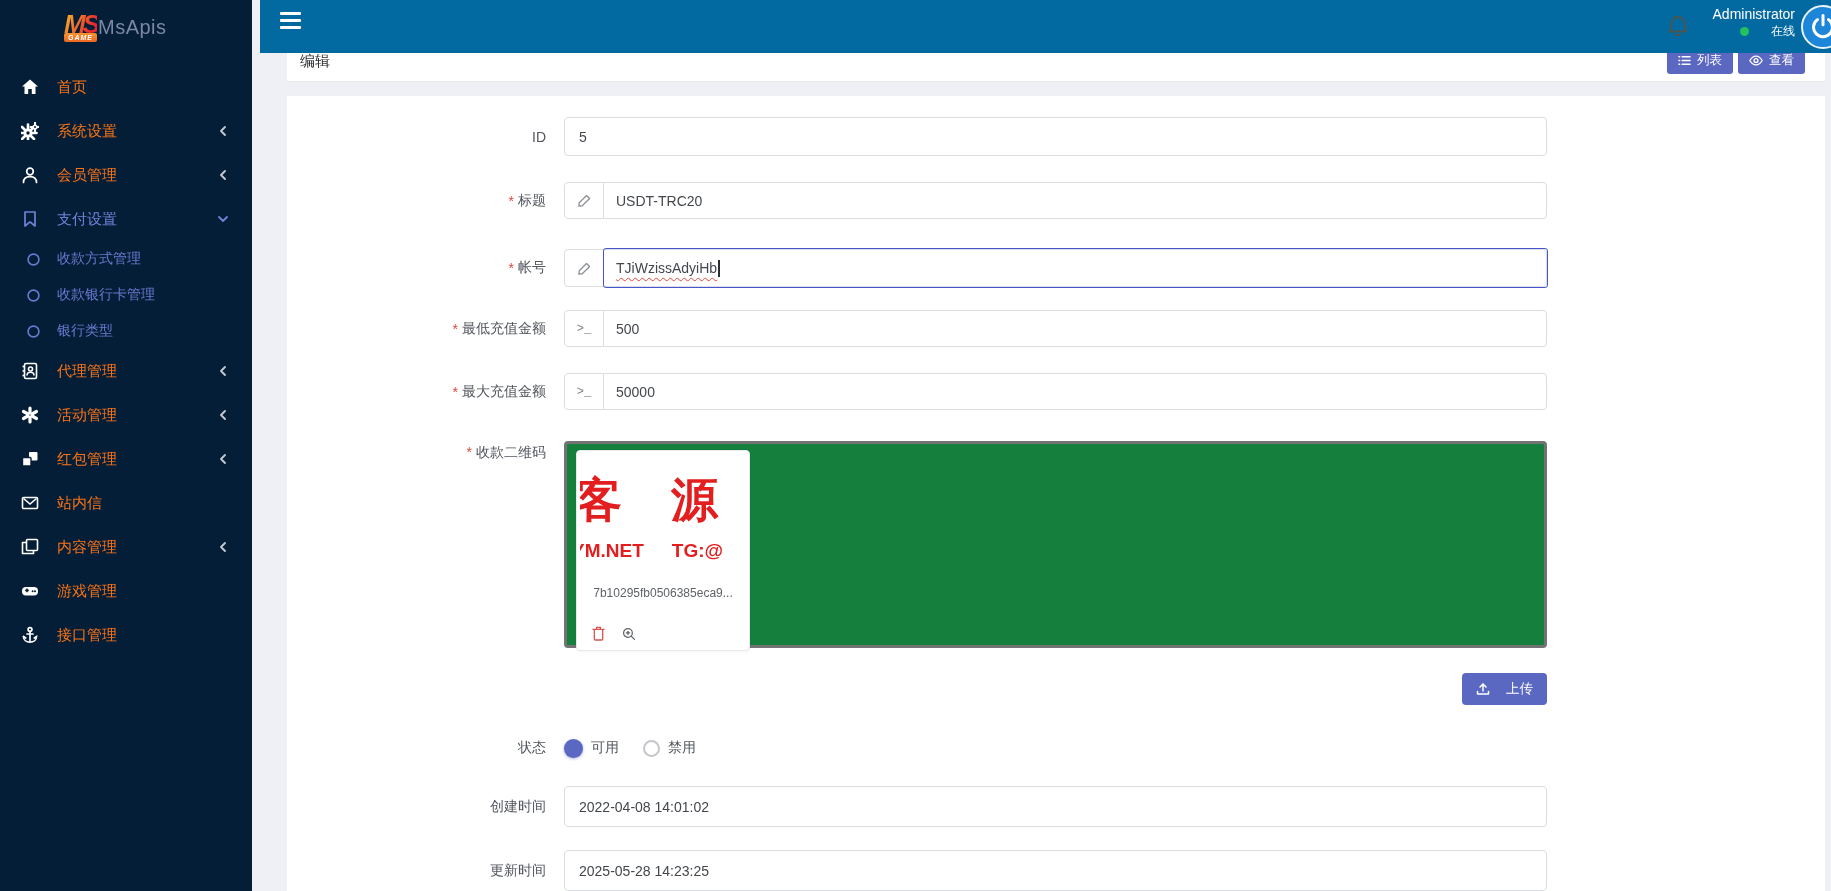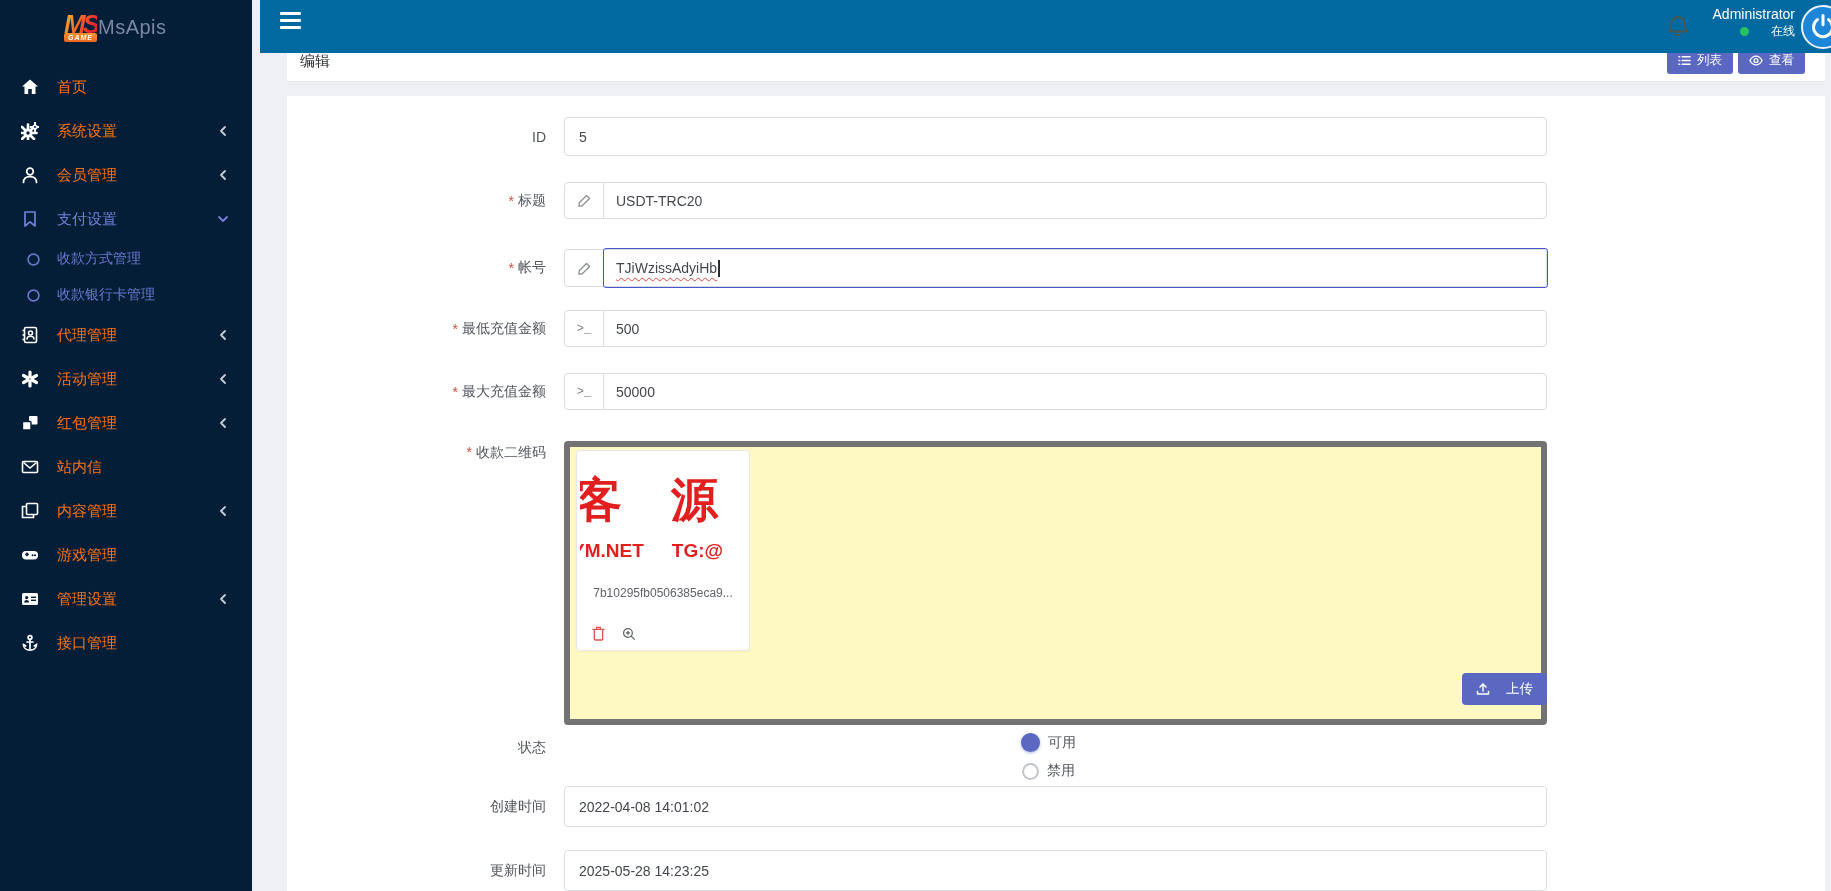"银行类型" div.nav-sub { html: none -> <div> <span> <svg> <circle></circle> </svg> </span> <span>银行类型</span> </div> }
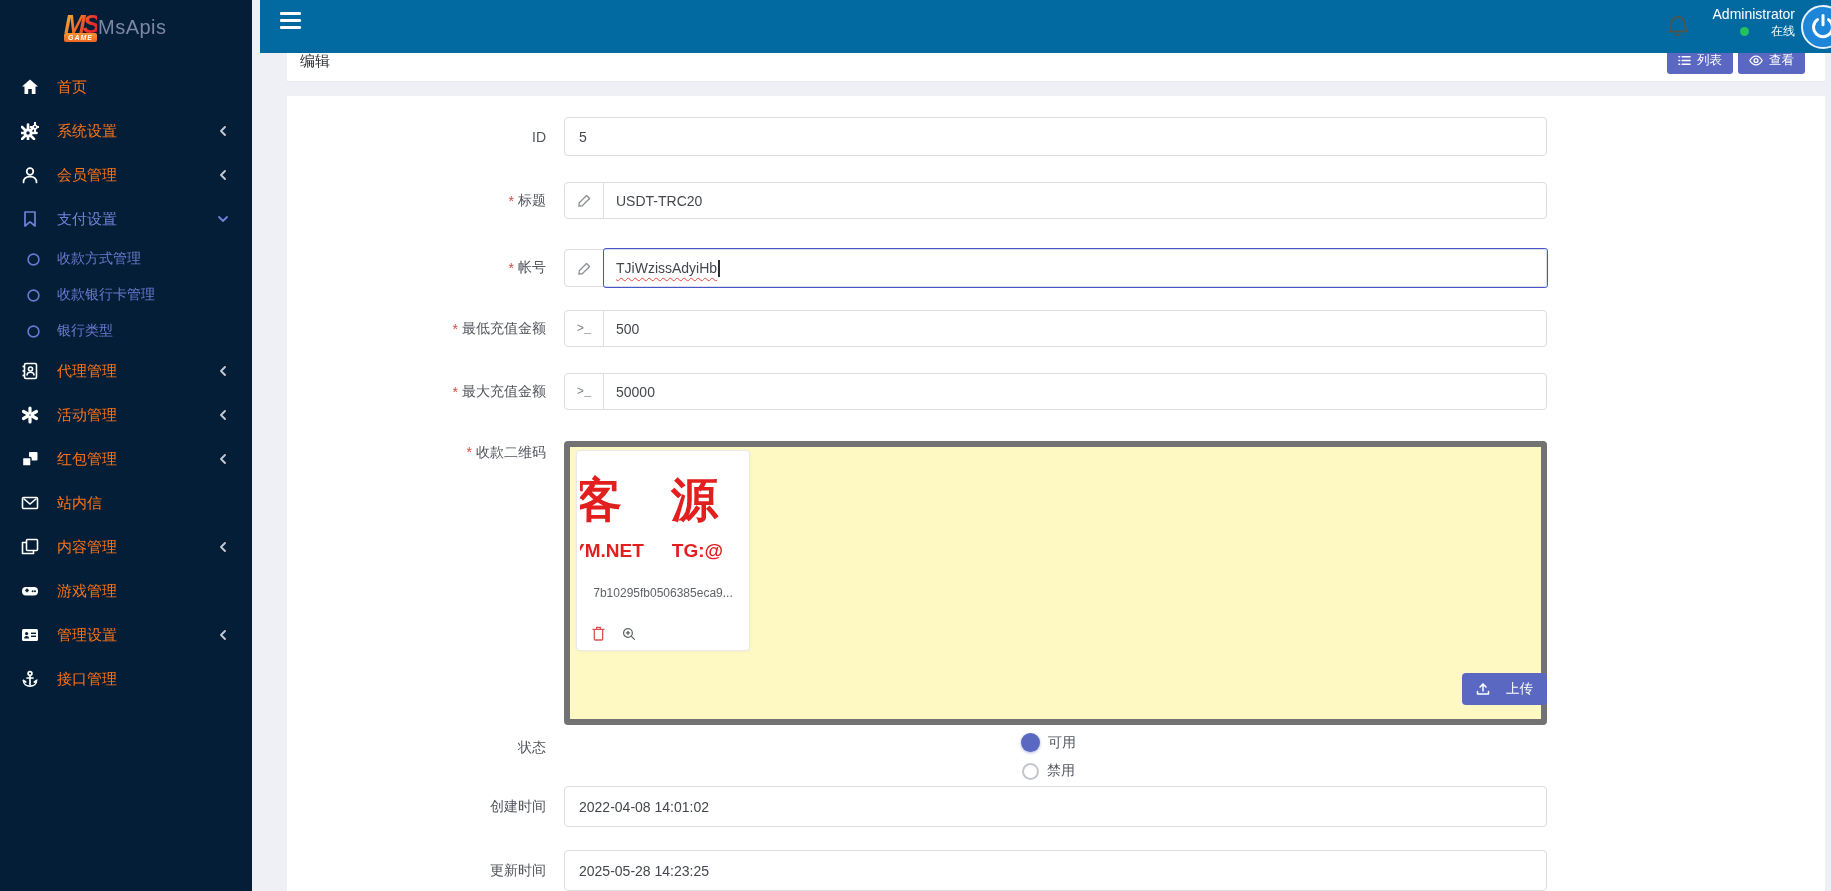"客 源" .upload-wrap { background: #fef9c3 -> #15803d; border: 6px solid #737373 -> 3px solid #737373; height: 284px -> 207px }
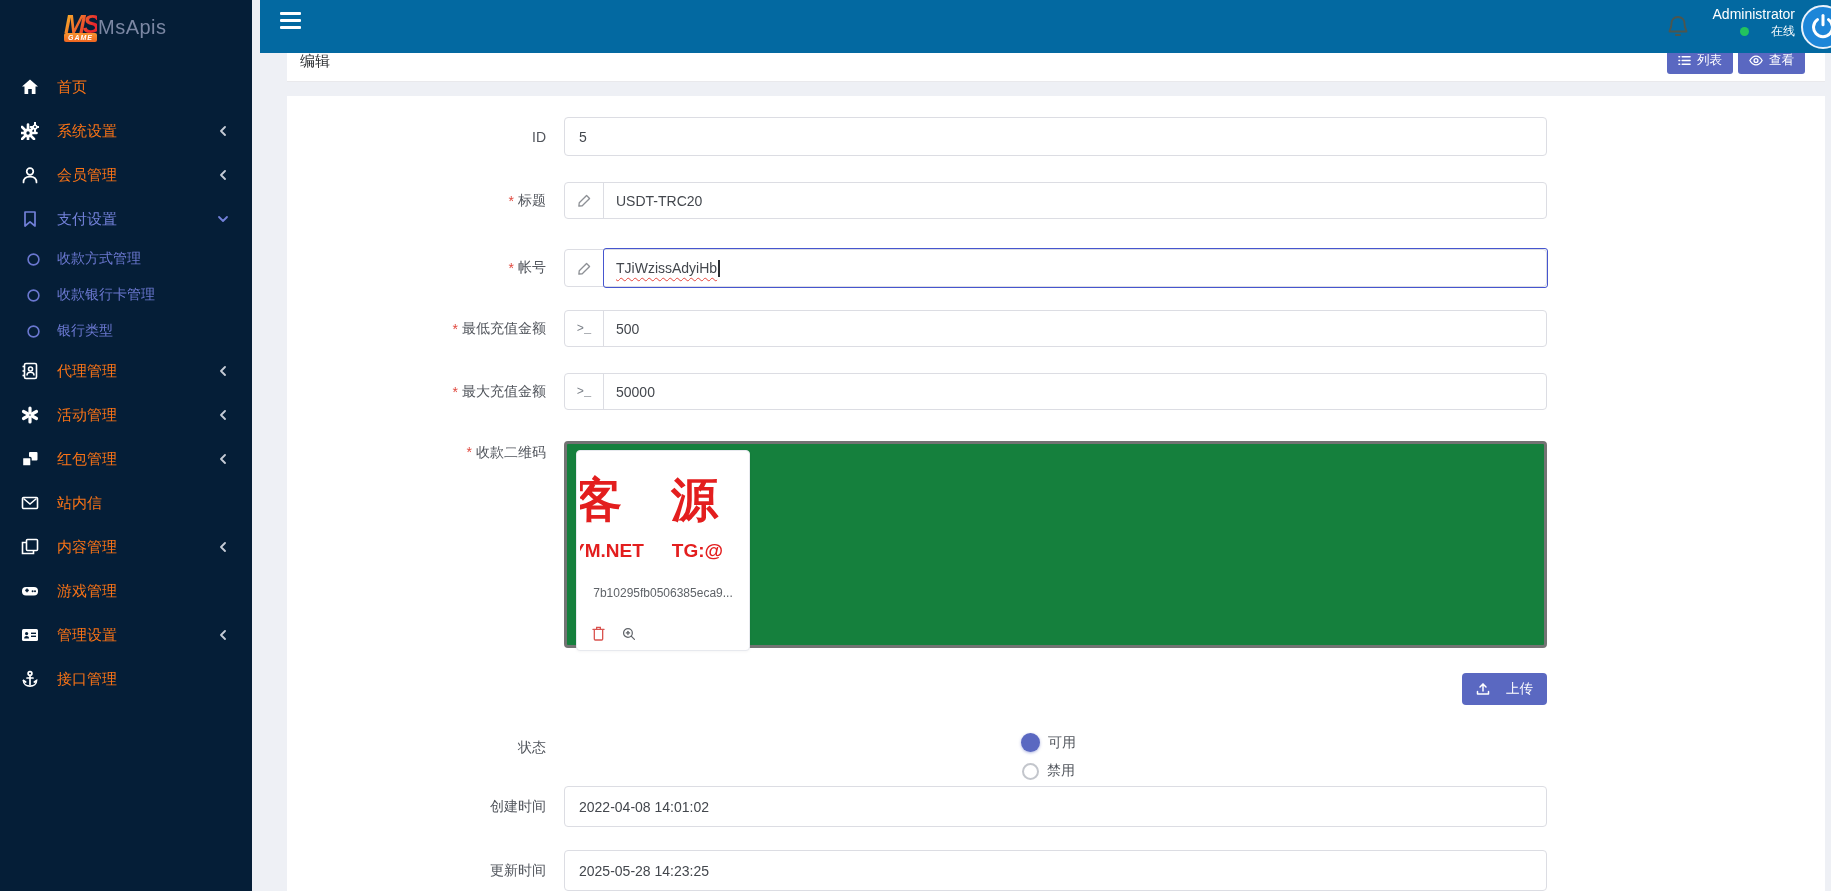"管理设置" div.nav-item { html: <div> <span> <svg> <rect></rect> <circle></circle> <path></path> <rect></rect> <rect></rect> </svg> </span> <span>管理设置</span> <span> <svg> <polyline></polyline> </svg> </span> </div> -> none }
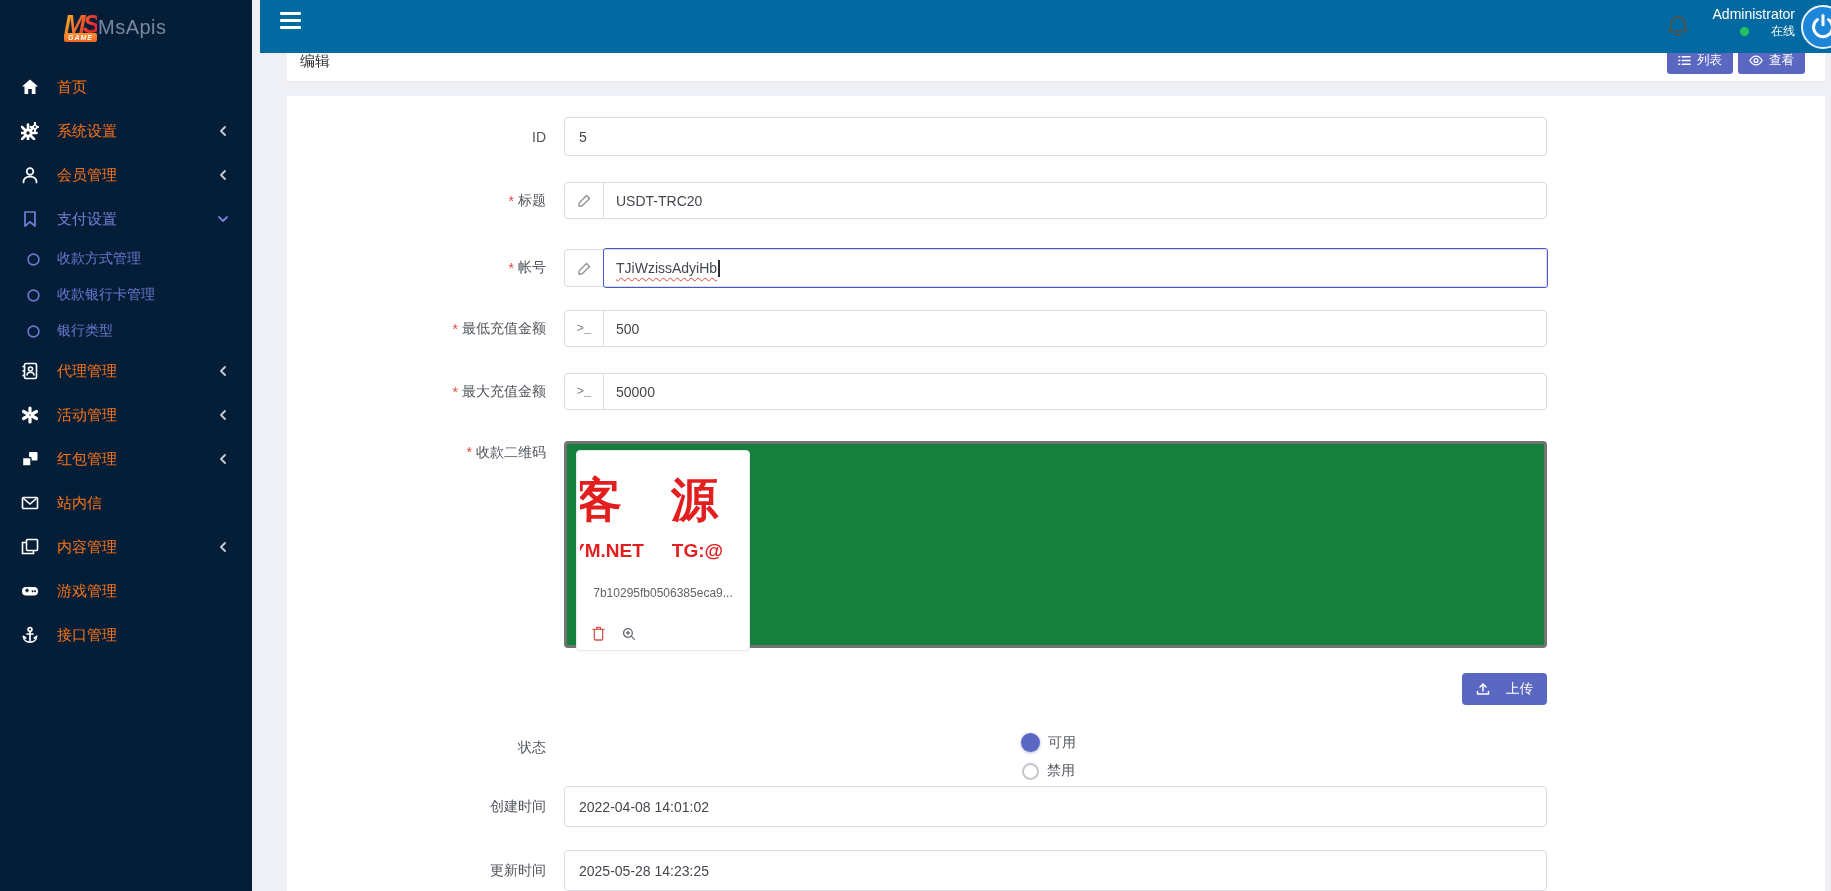"可用" .radio-row { flex-direction: column -> none }
